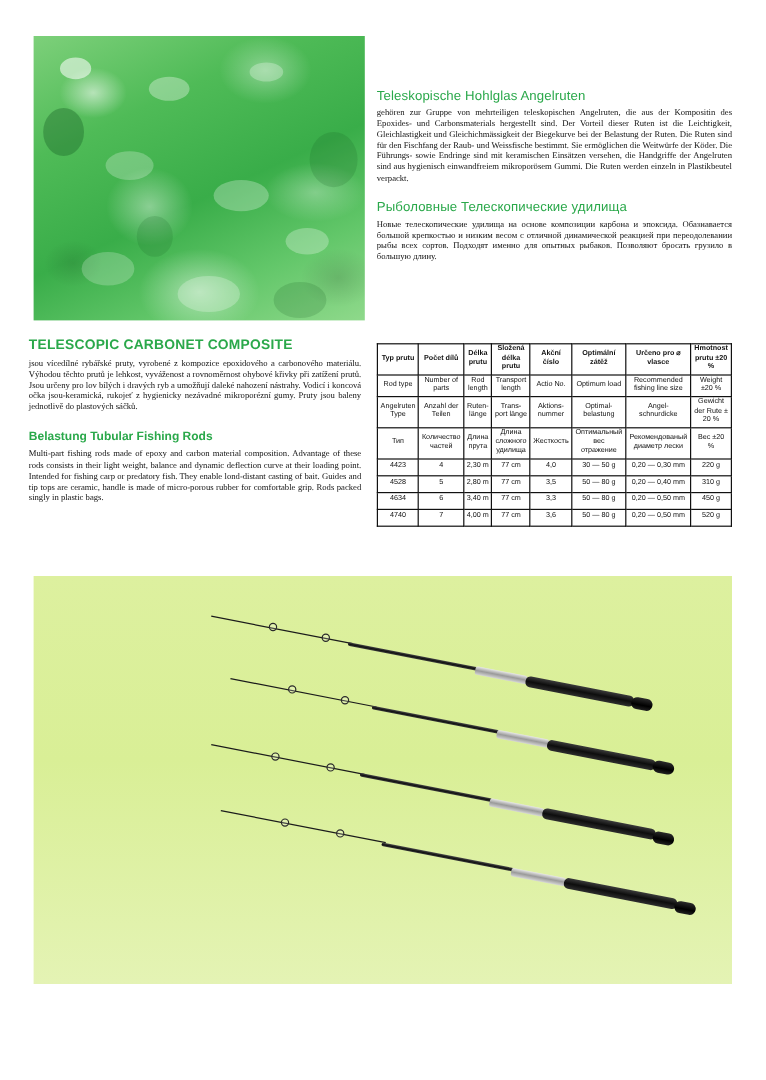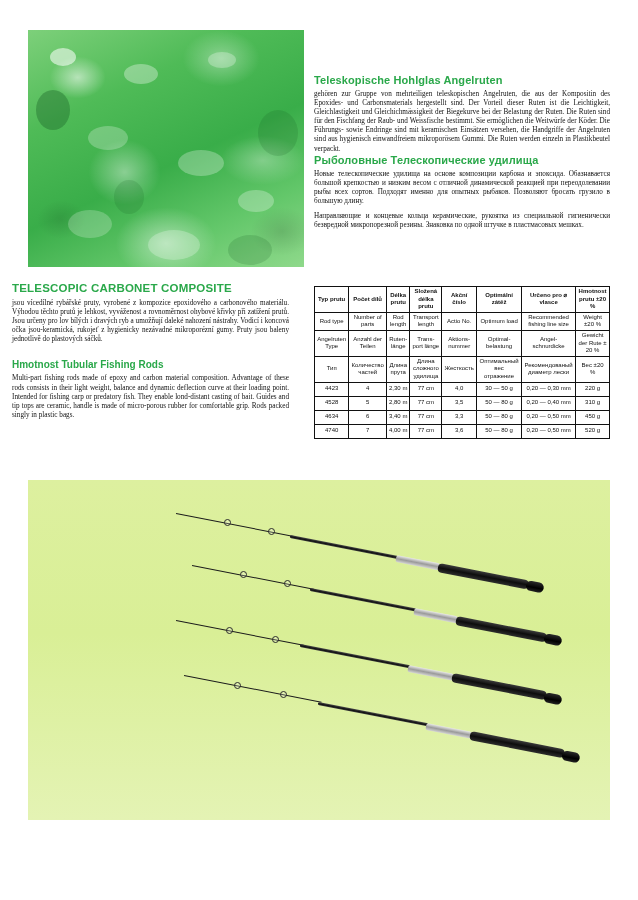"Teleskopische Hohlglas Angelruten" .head-green { font-weight: bold -> normal }
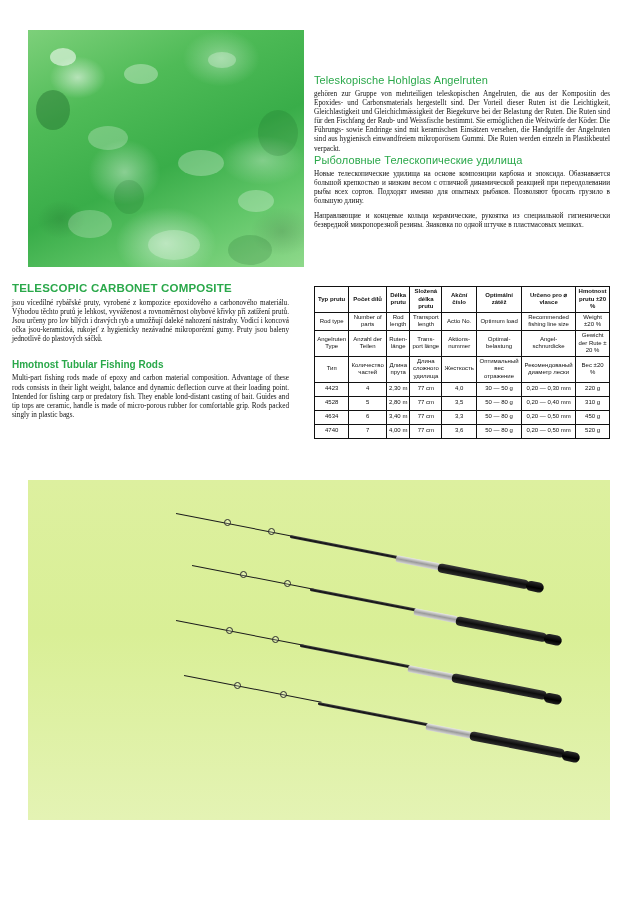"Рыболовные Телескопические удилища" .block-ru { margin-top: none -> 13px }
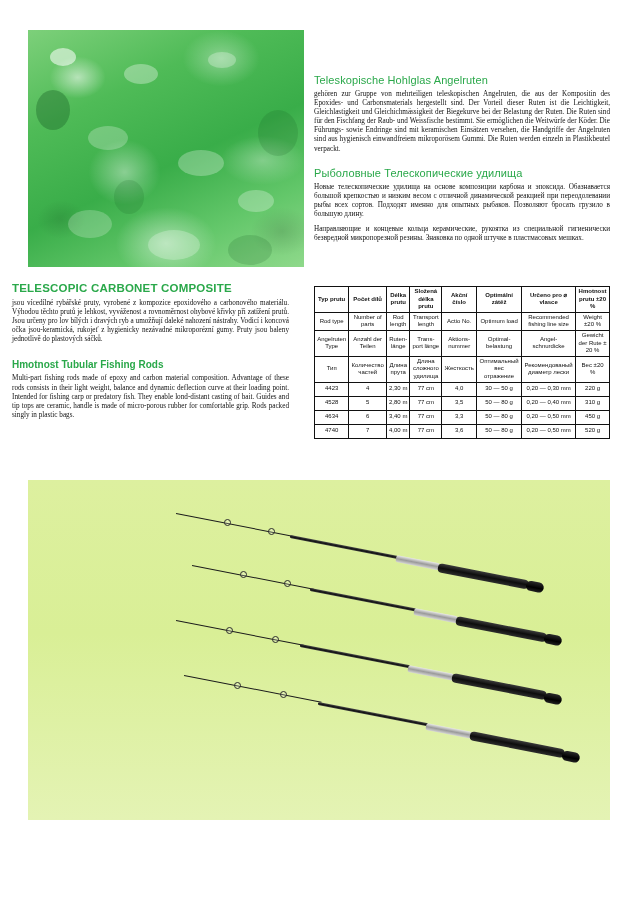"Направляющие и концевые кольца" p.body-sm { html: <p>Направляющие и концевые кольца керамические, рукоятка из специальной гигиенически безвредной микропорезной резины. Знаковка по одной штучке в пластмасовых мешках.</p> -> none }
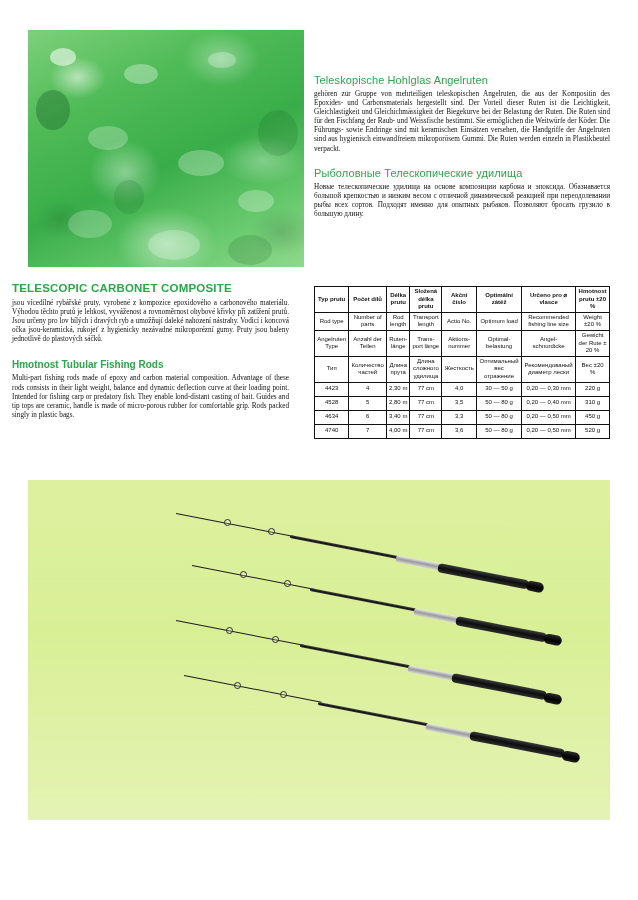"TELESCOPIC CARBONET COMPOSITE" .left-col { left: 12px -> 24px }
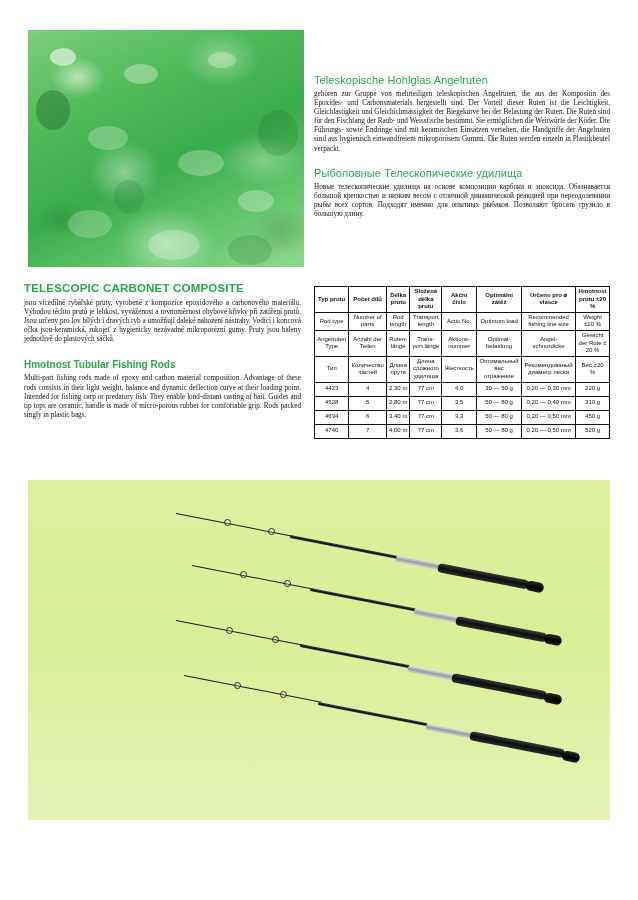"Hmotnost Tubular Fishing Rods" h2.head-green-sm { text: Hmotnost -> Belastung }
